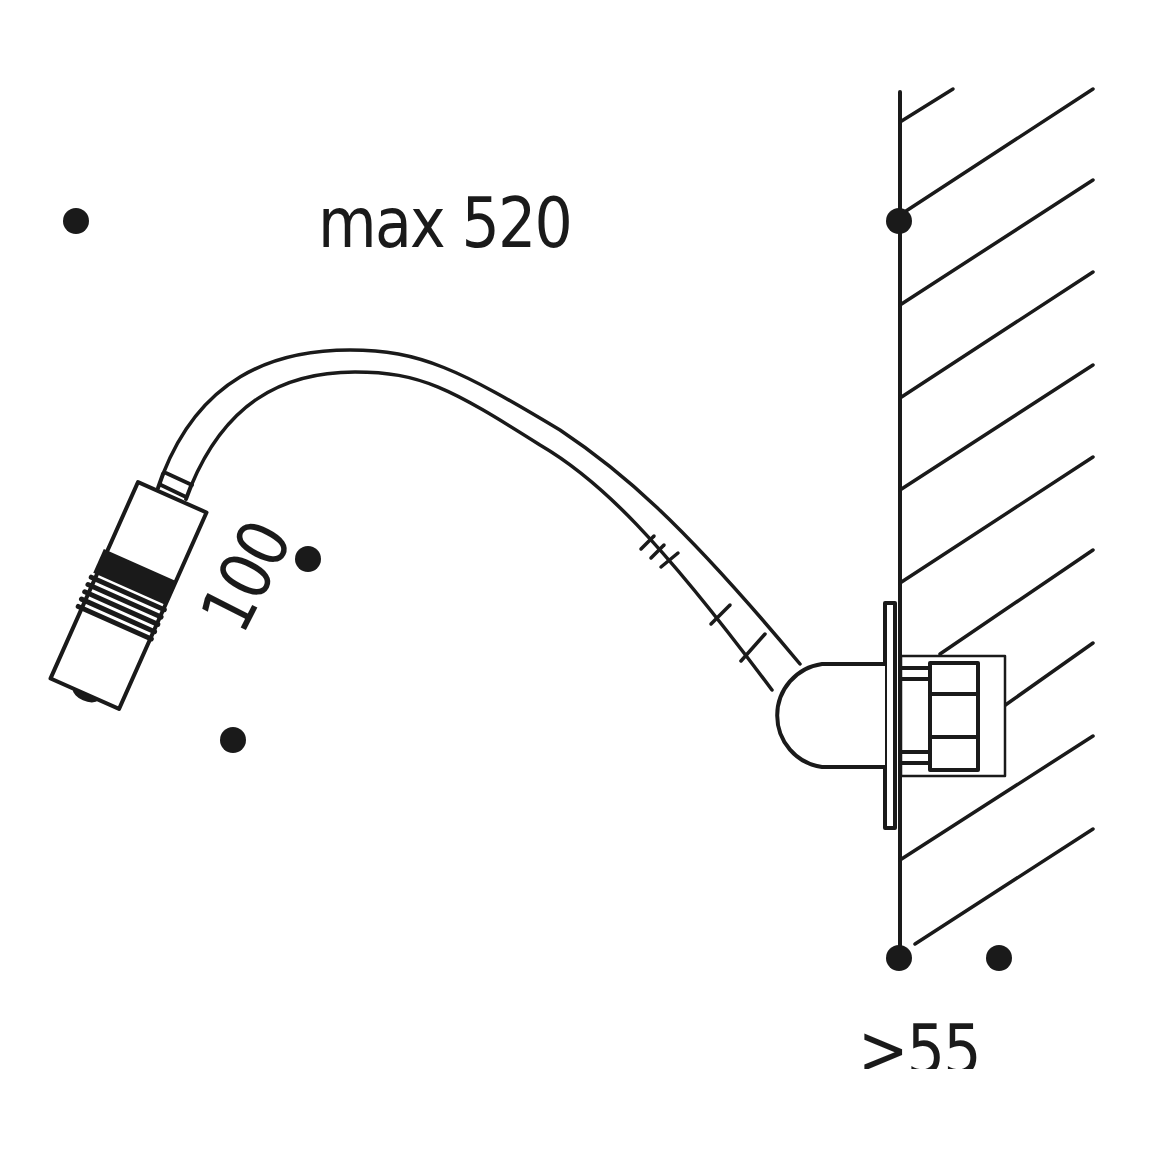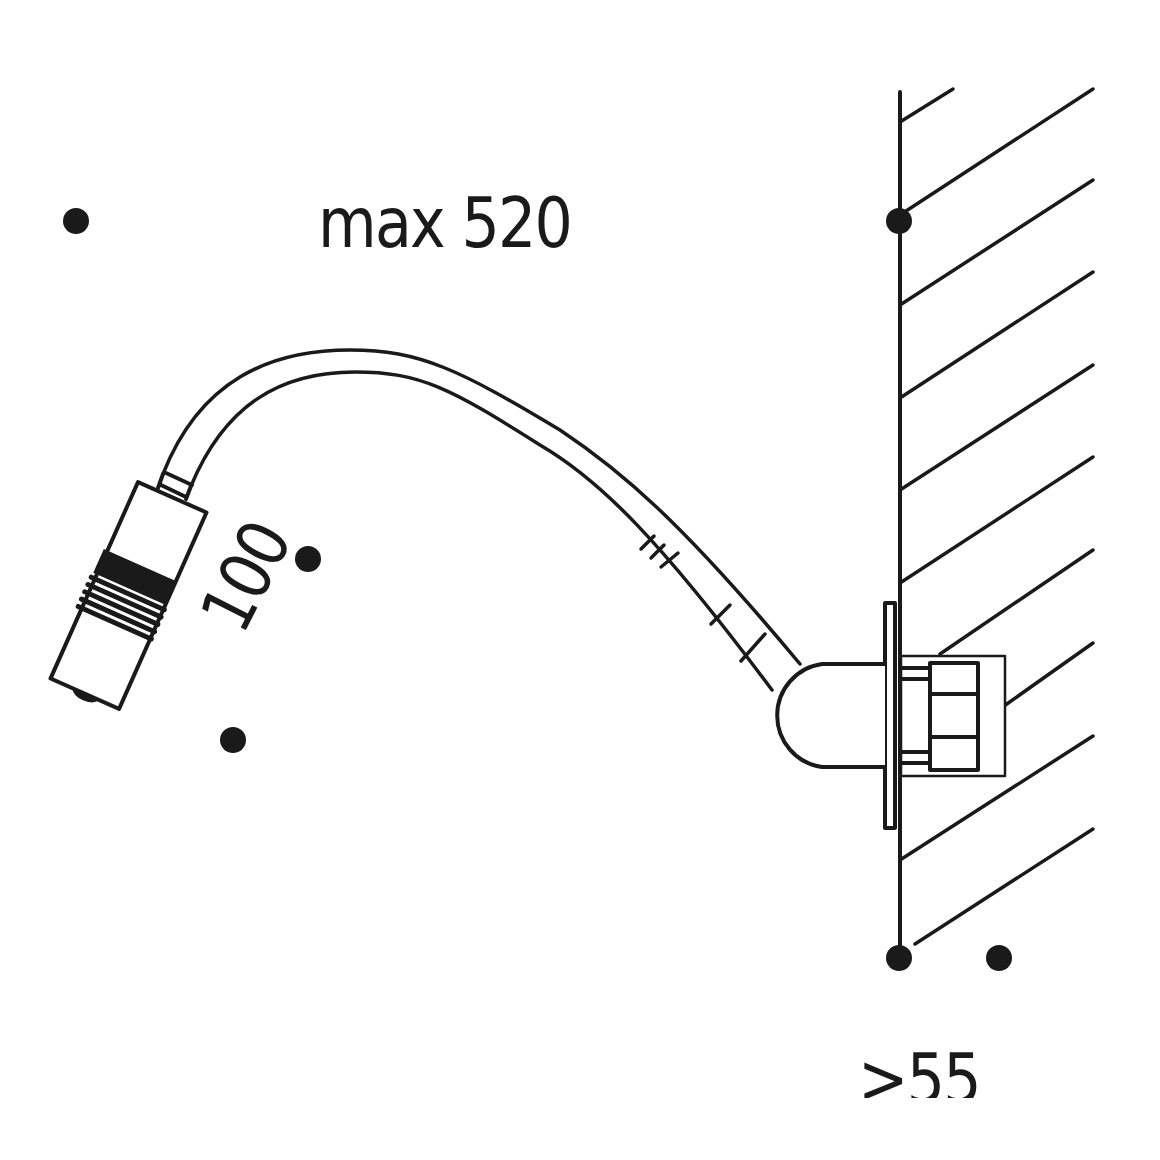">55" #lbl-55-wrap { top: 1040px -> 1011px }
